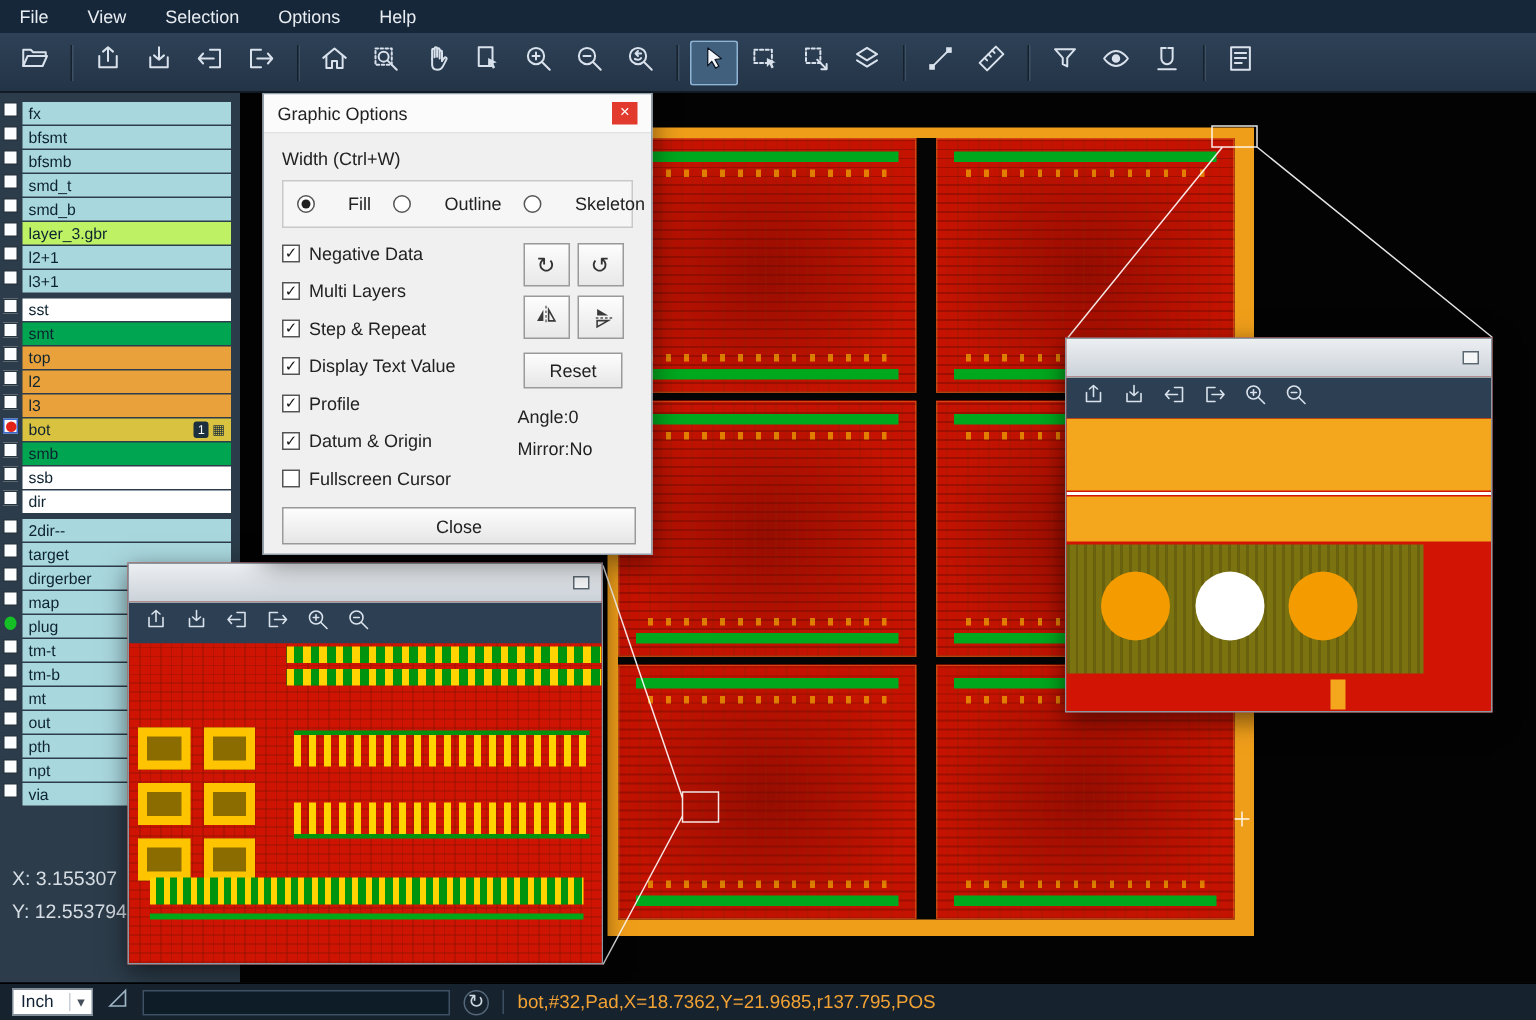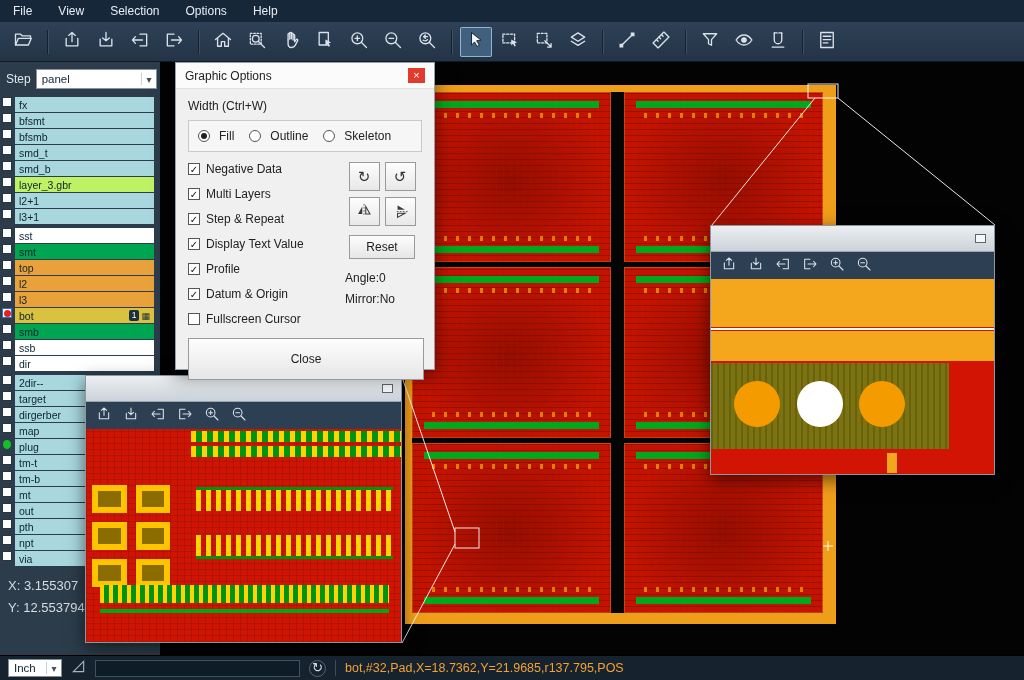"Step" div.step-row { html: <div> <span>Step</span> <div> <span>panel</span> <span></span> </div> </div> -> none }
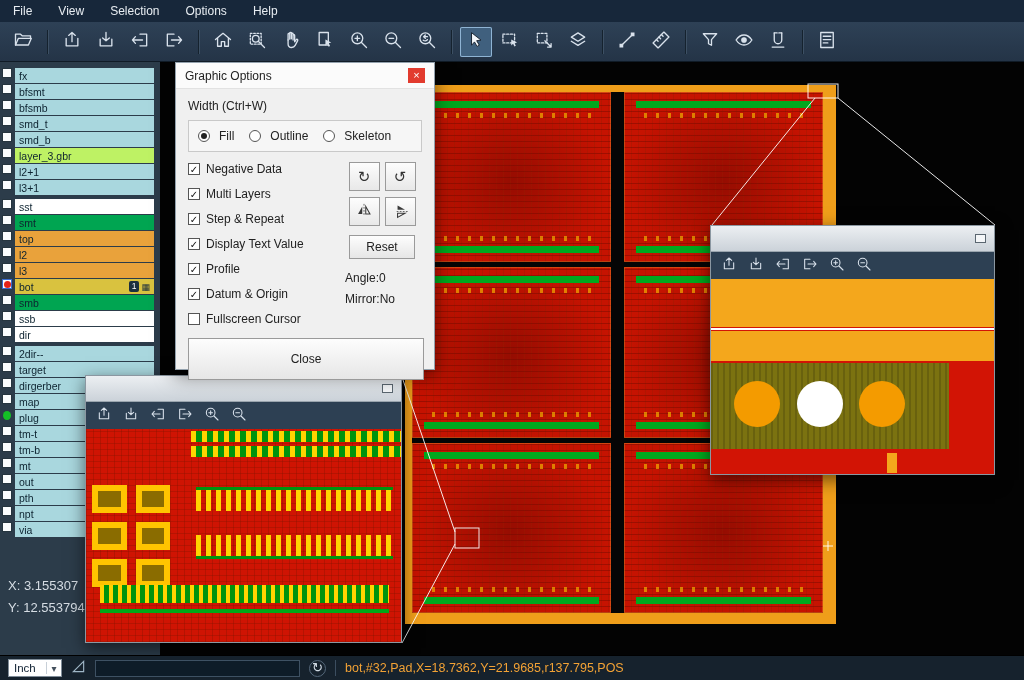"Fill" .radio { gap: 9px -> 22px }
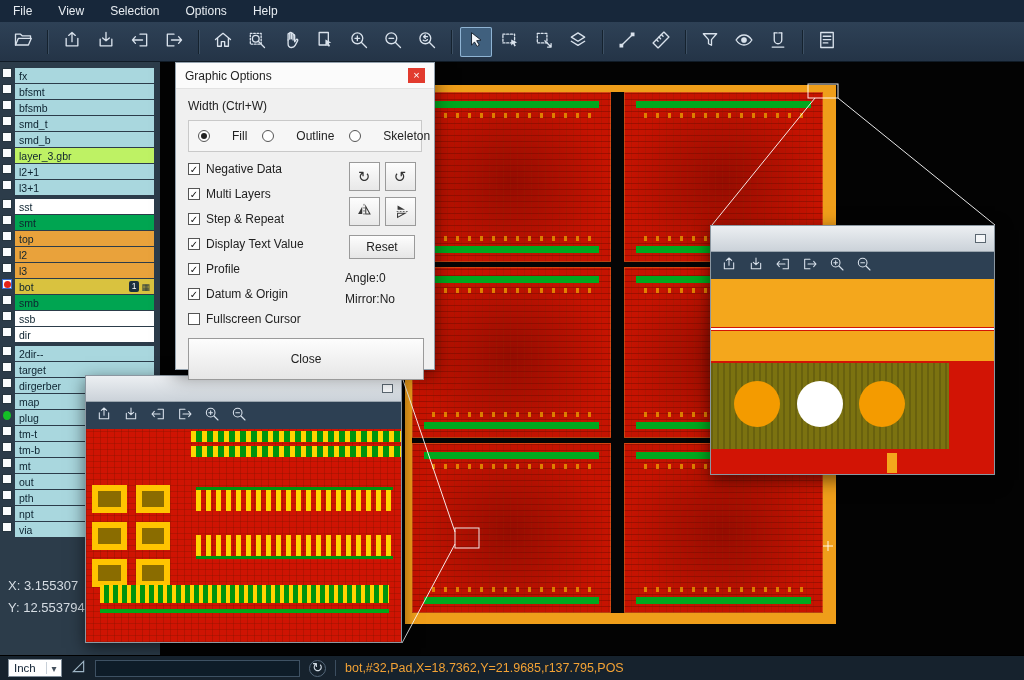"Close" .close-btn { height: 42px -> 25px }
